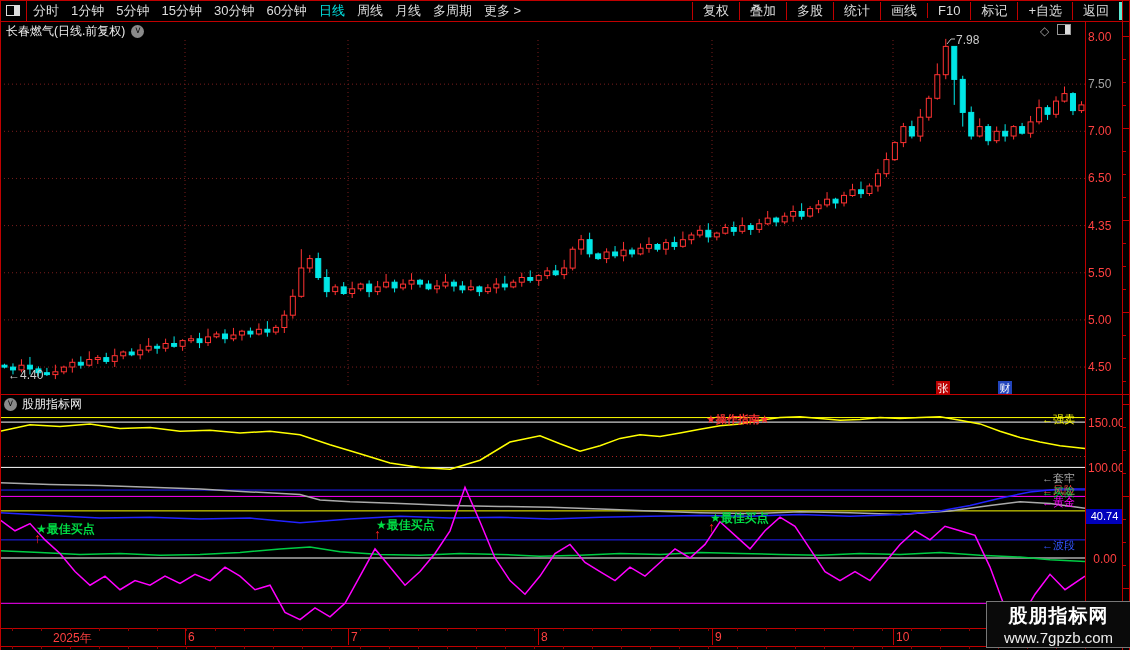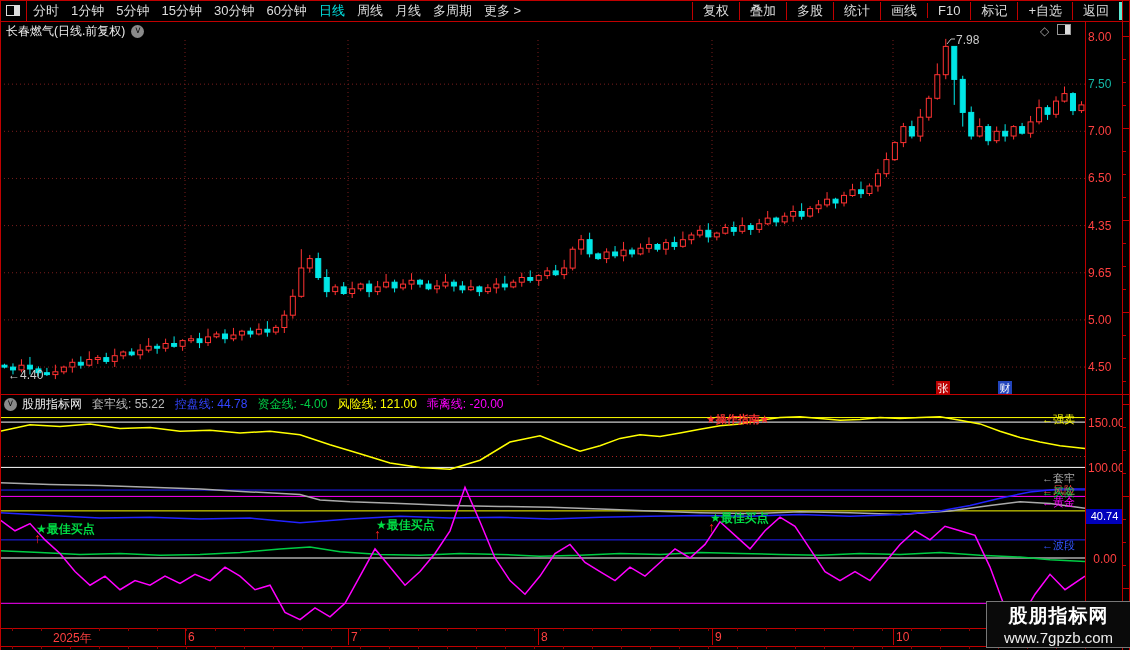"7.50" span.ylab { color: #14b8a6 -> #a3a3a3 }
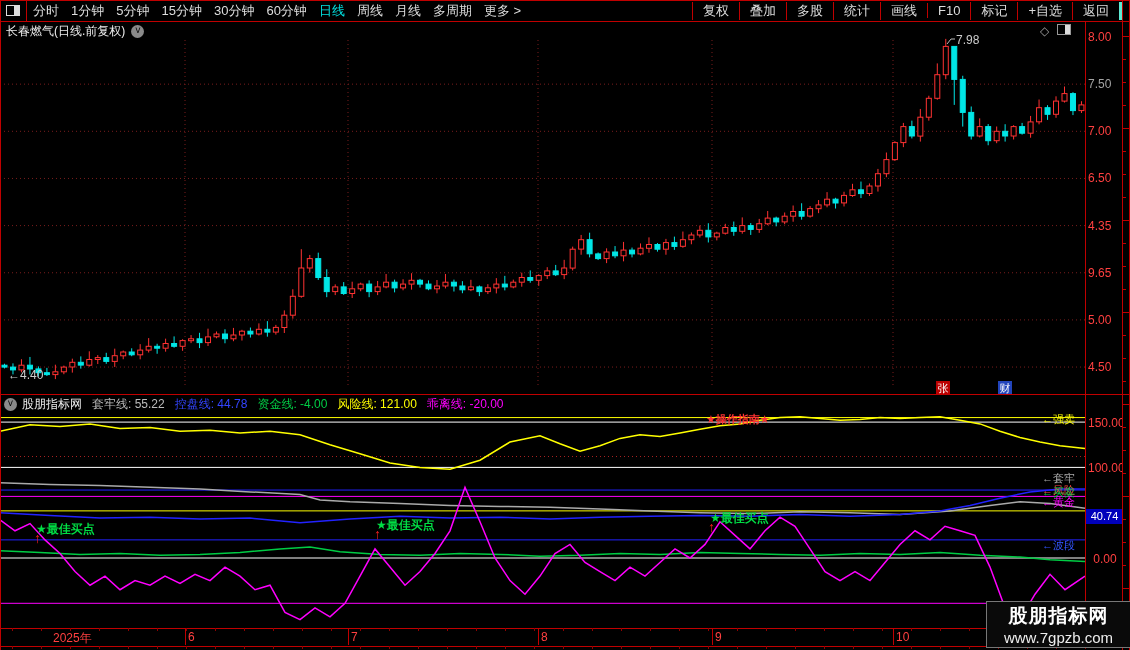"9.65" span.ylab { text: 9.65 -> 5.50 }
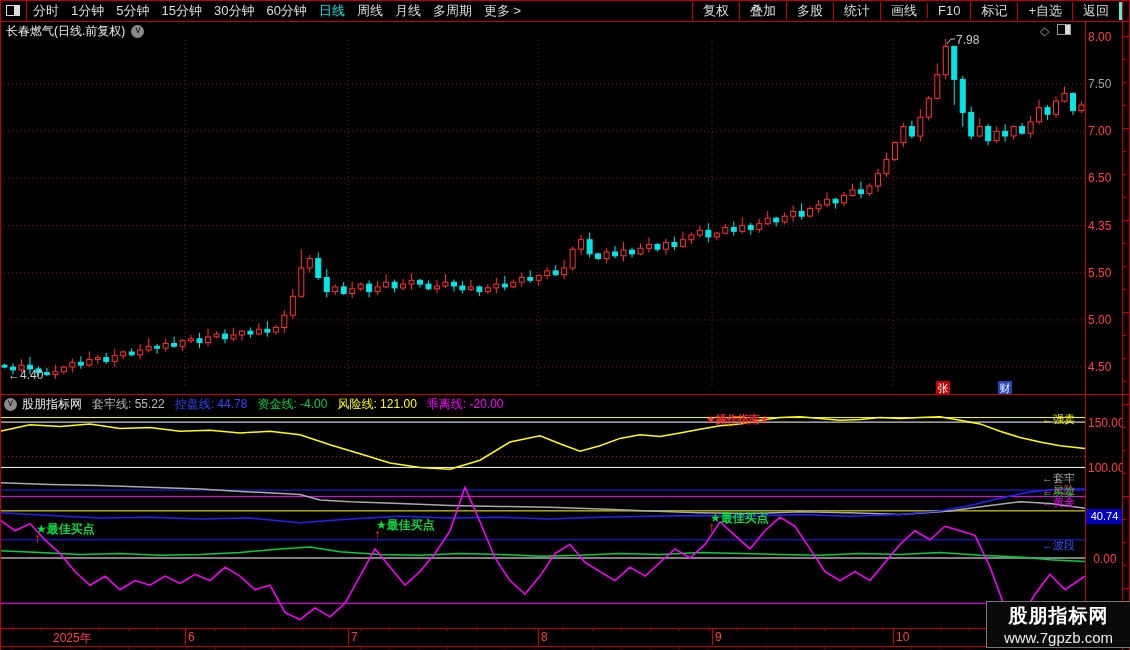"套牢线: 55.22" span { html: <span> <span>套牢线: 55.22</span> <span>控盘线: 44.78</span> <span>资金线: -4.00</span> <span>风险线: 121.00</span> <span>乖离线: -20.00</span> </span> -> none }
